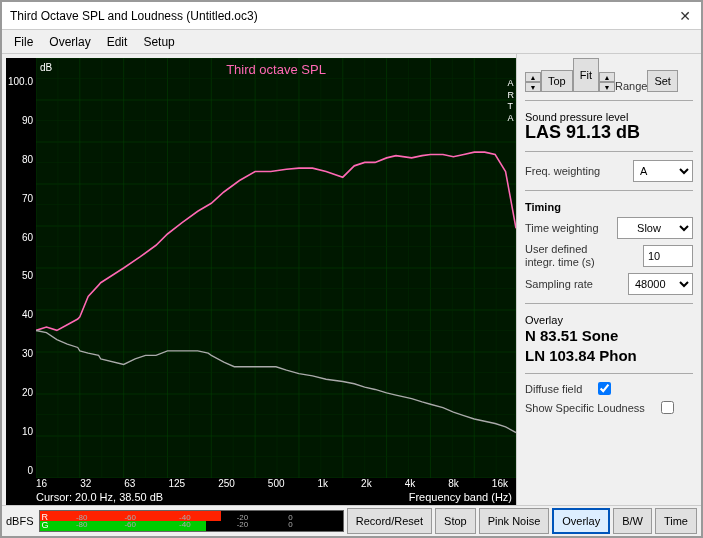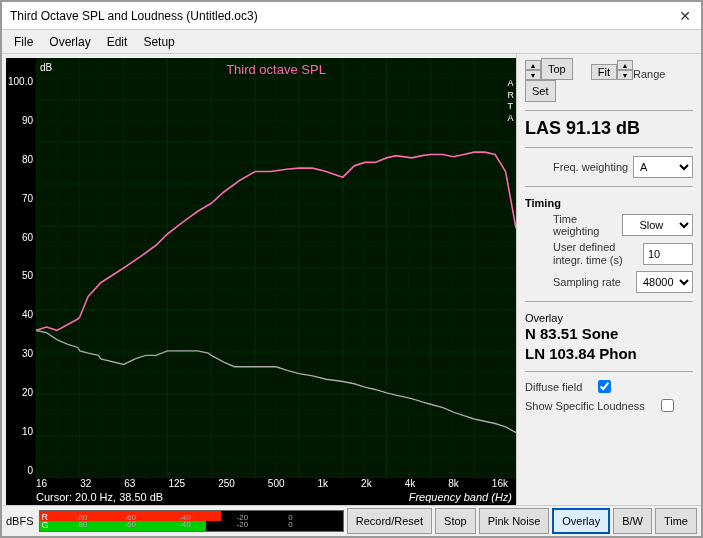"Fit" button.btn { height: 16px -> 34px; margin-left: 18px -> none }
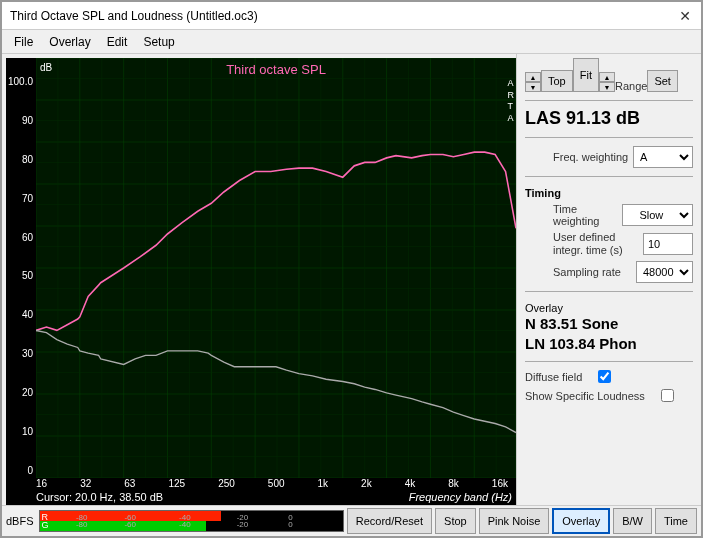"Sound pressure level" div.section-label { html: none -> <div>Sound pressure level</div> }
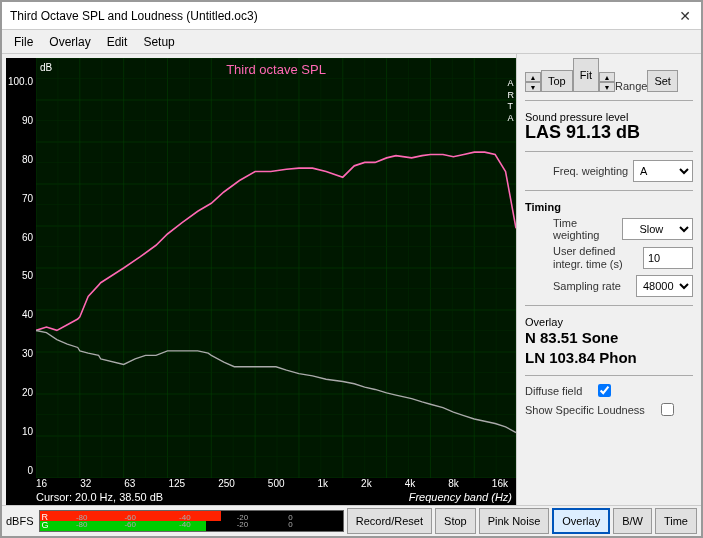"Freq. weighting" .dropdown-row { margin-left: 28px -> none }
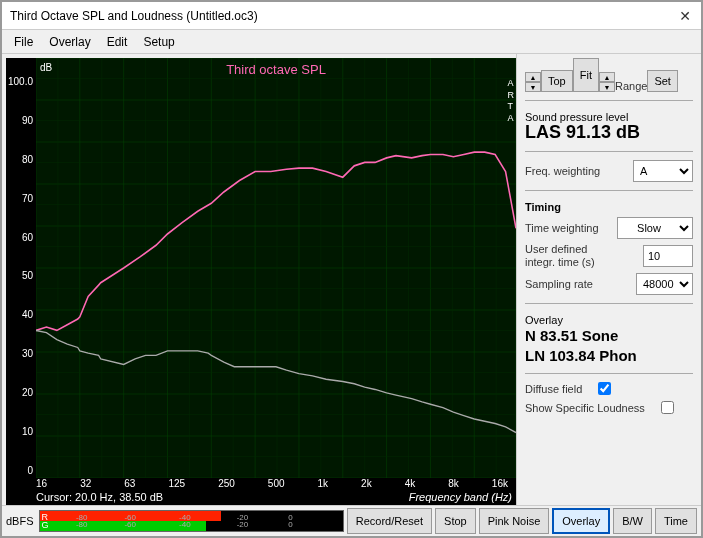"48000" select { width: 57px -> 65px }
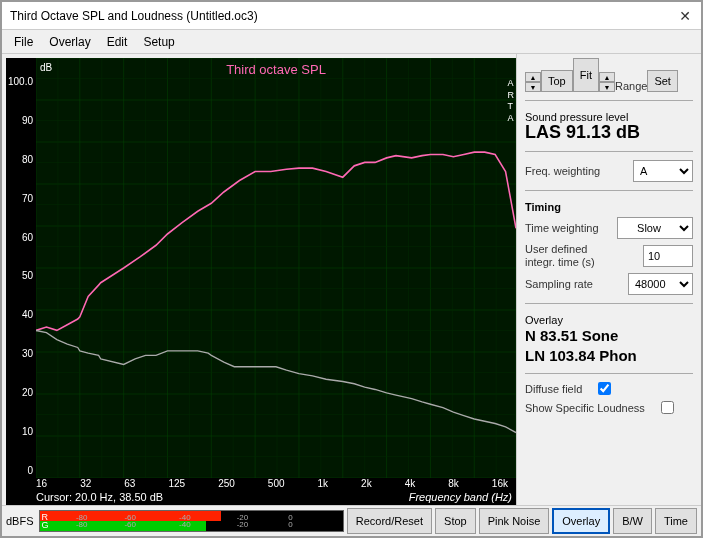"Frequency band (Hz)" span { font-style: italic -> none }
